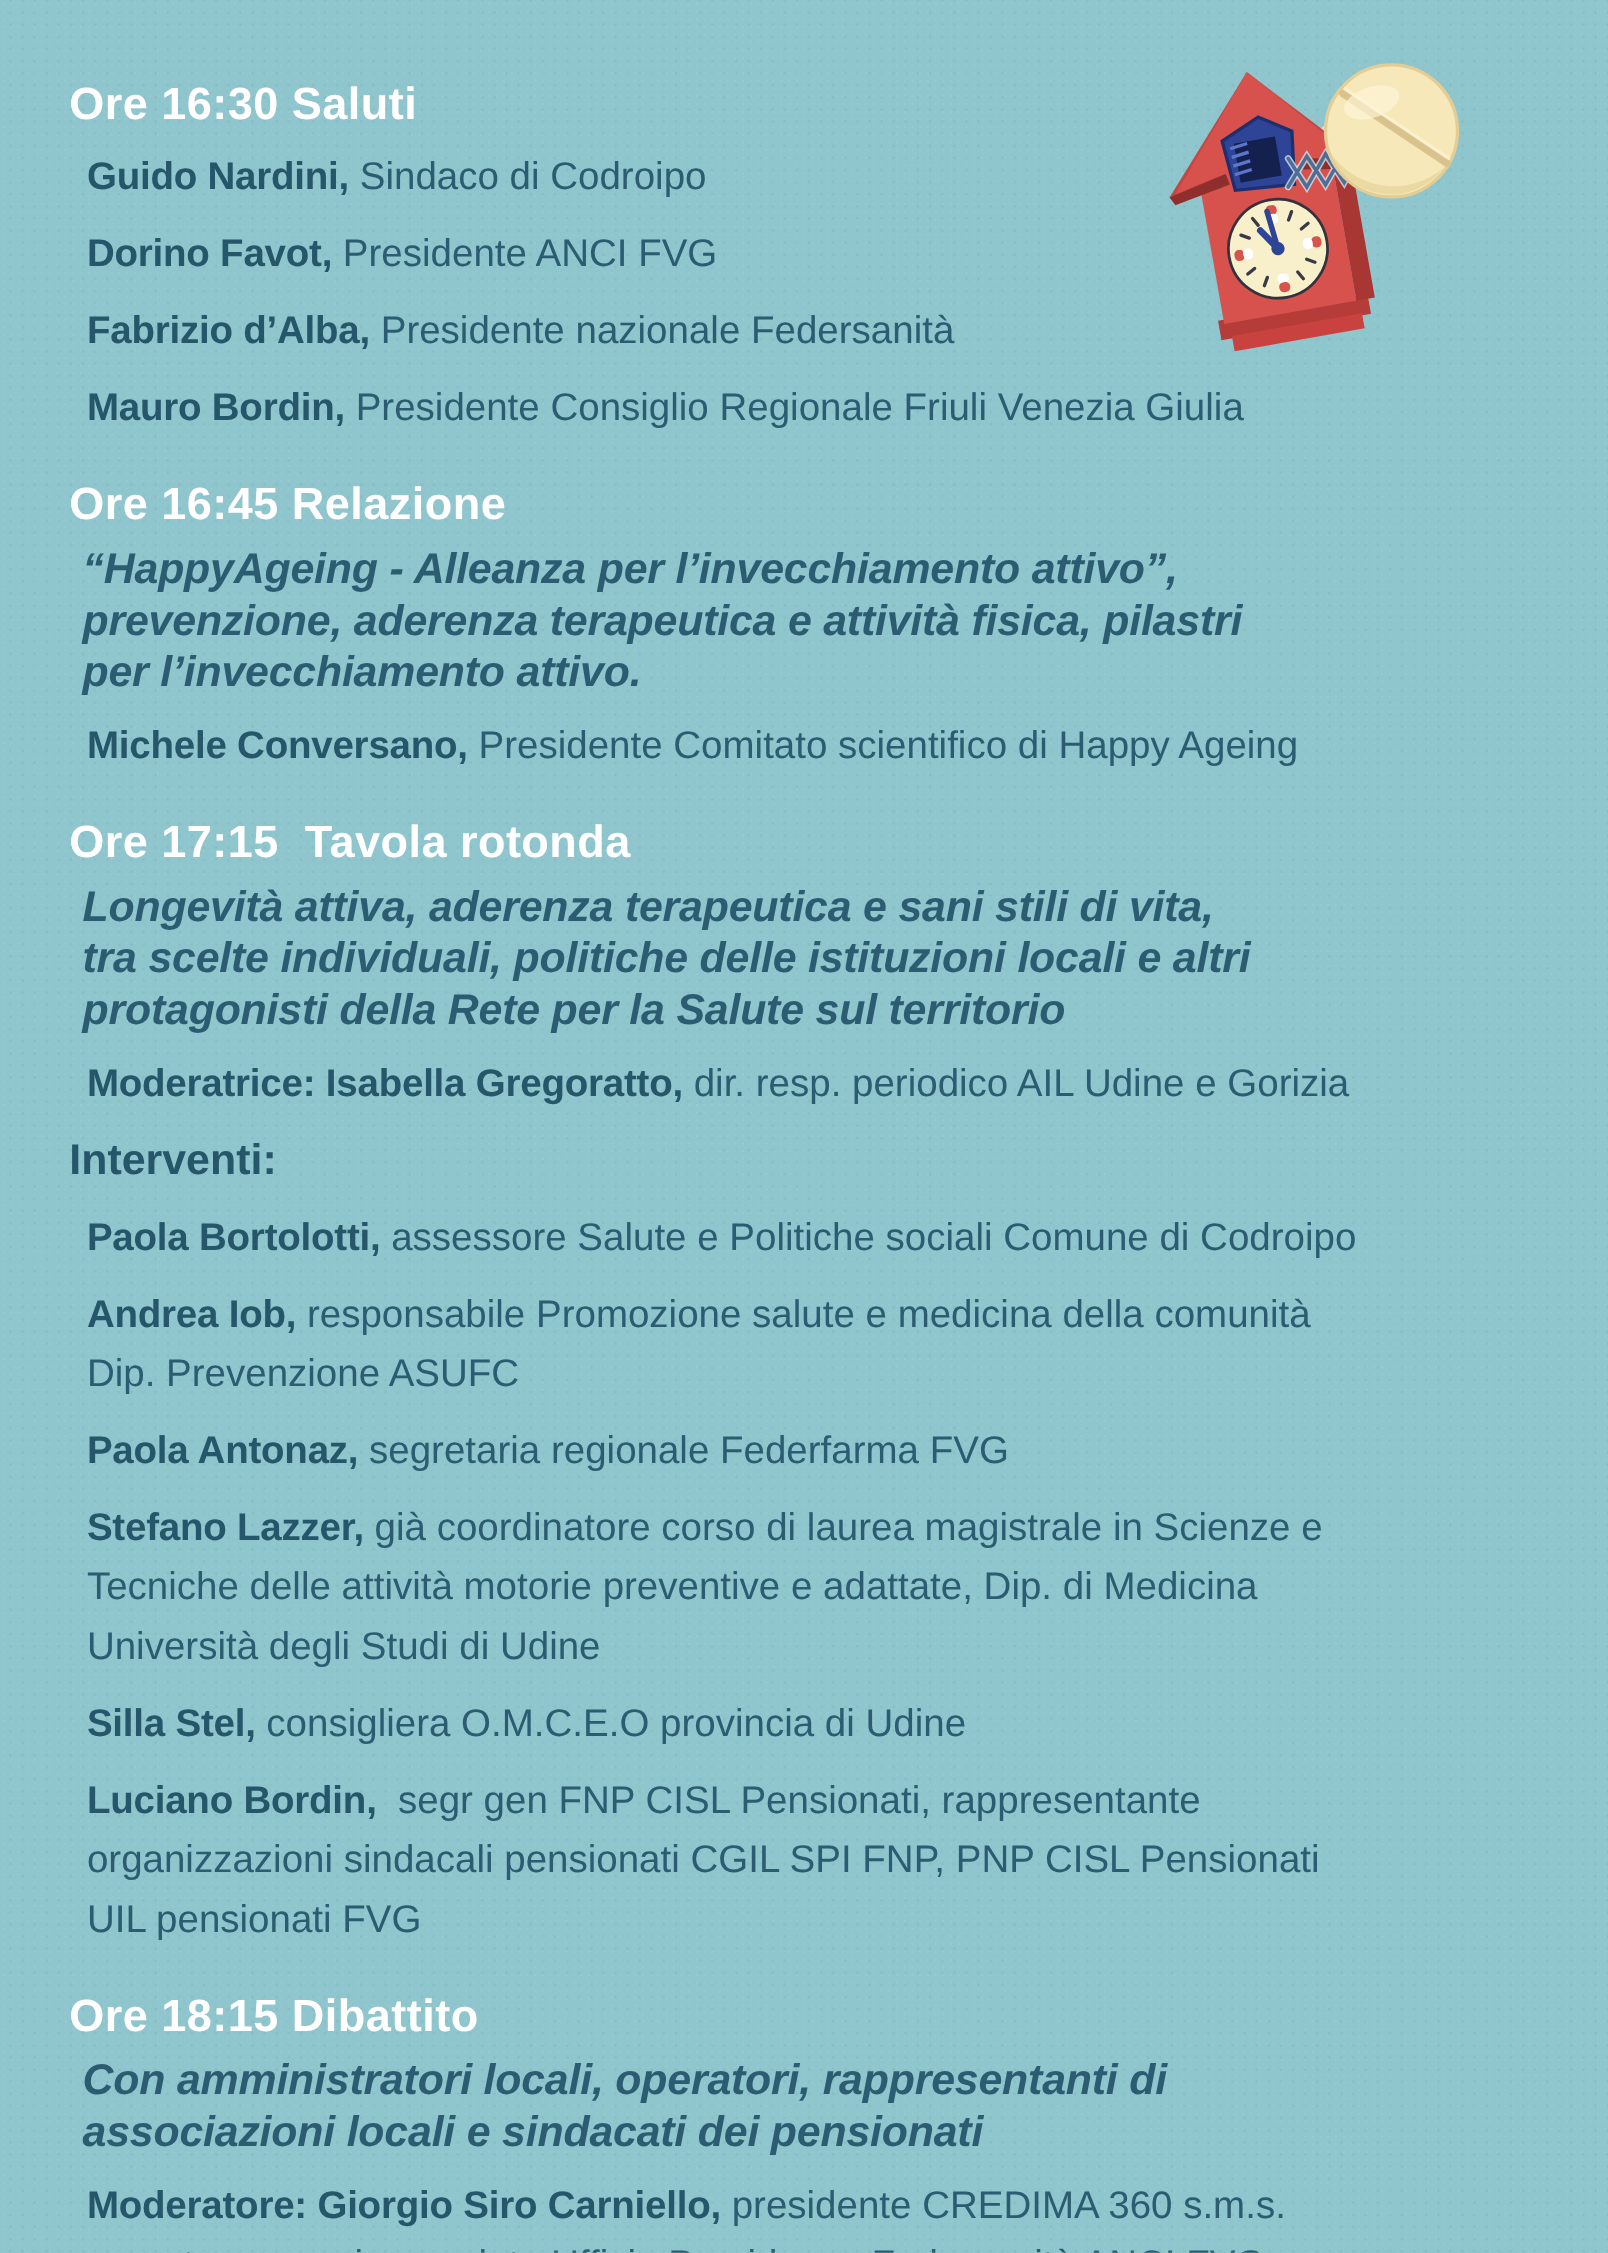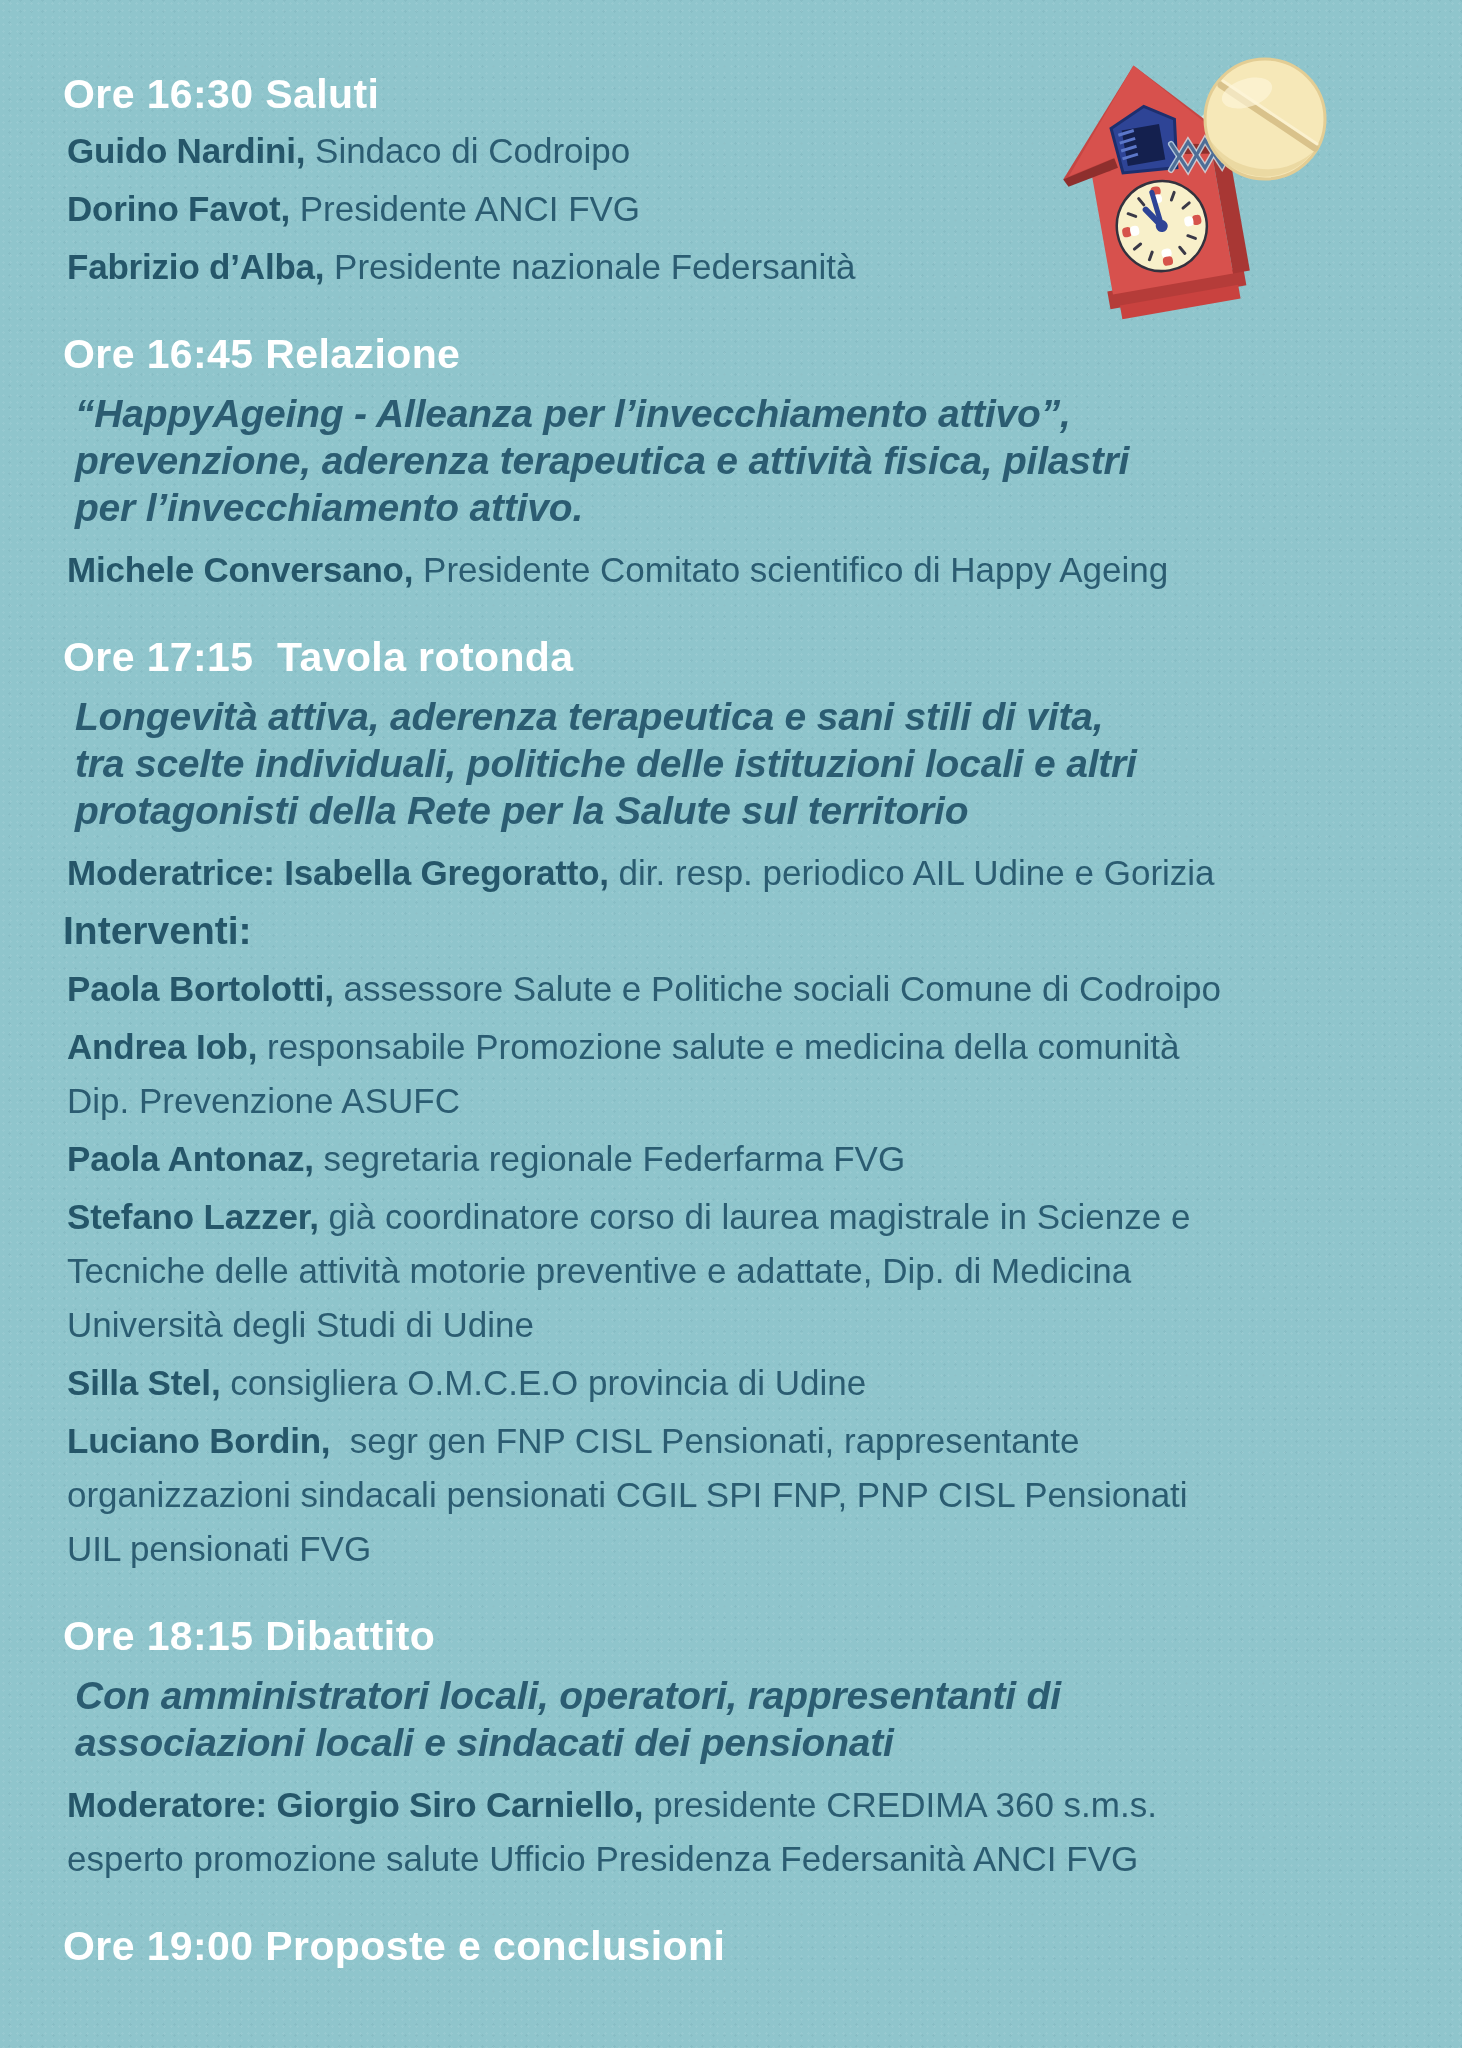"Guido Nardini, Sindaco di Codroipo" .line { margin: 4px -> 16px }
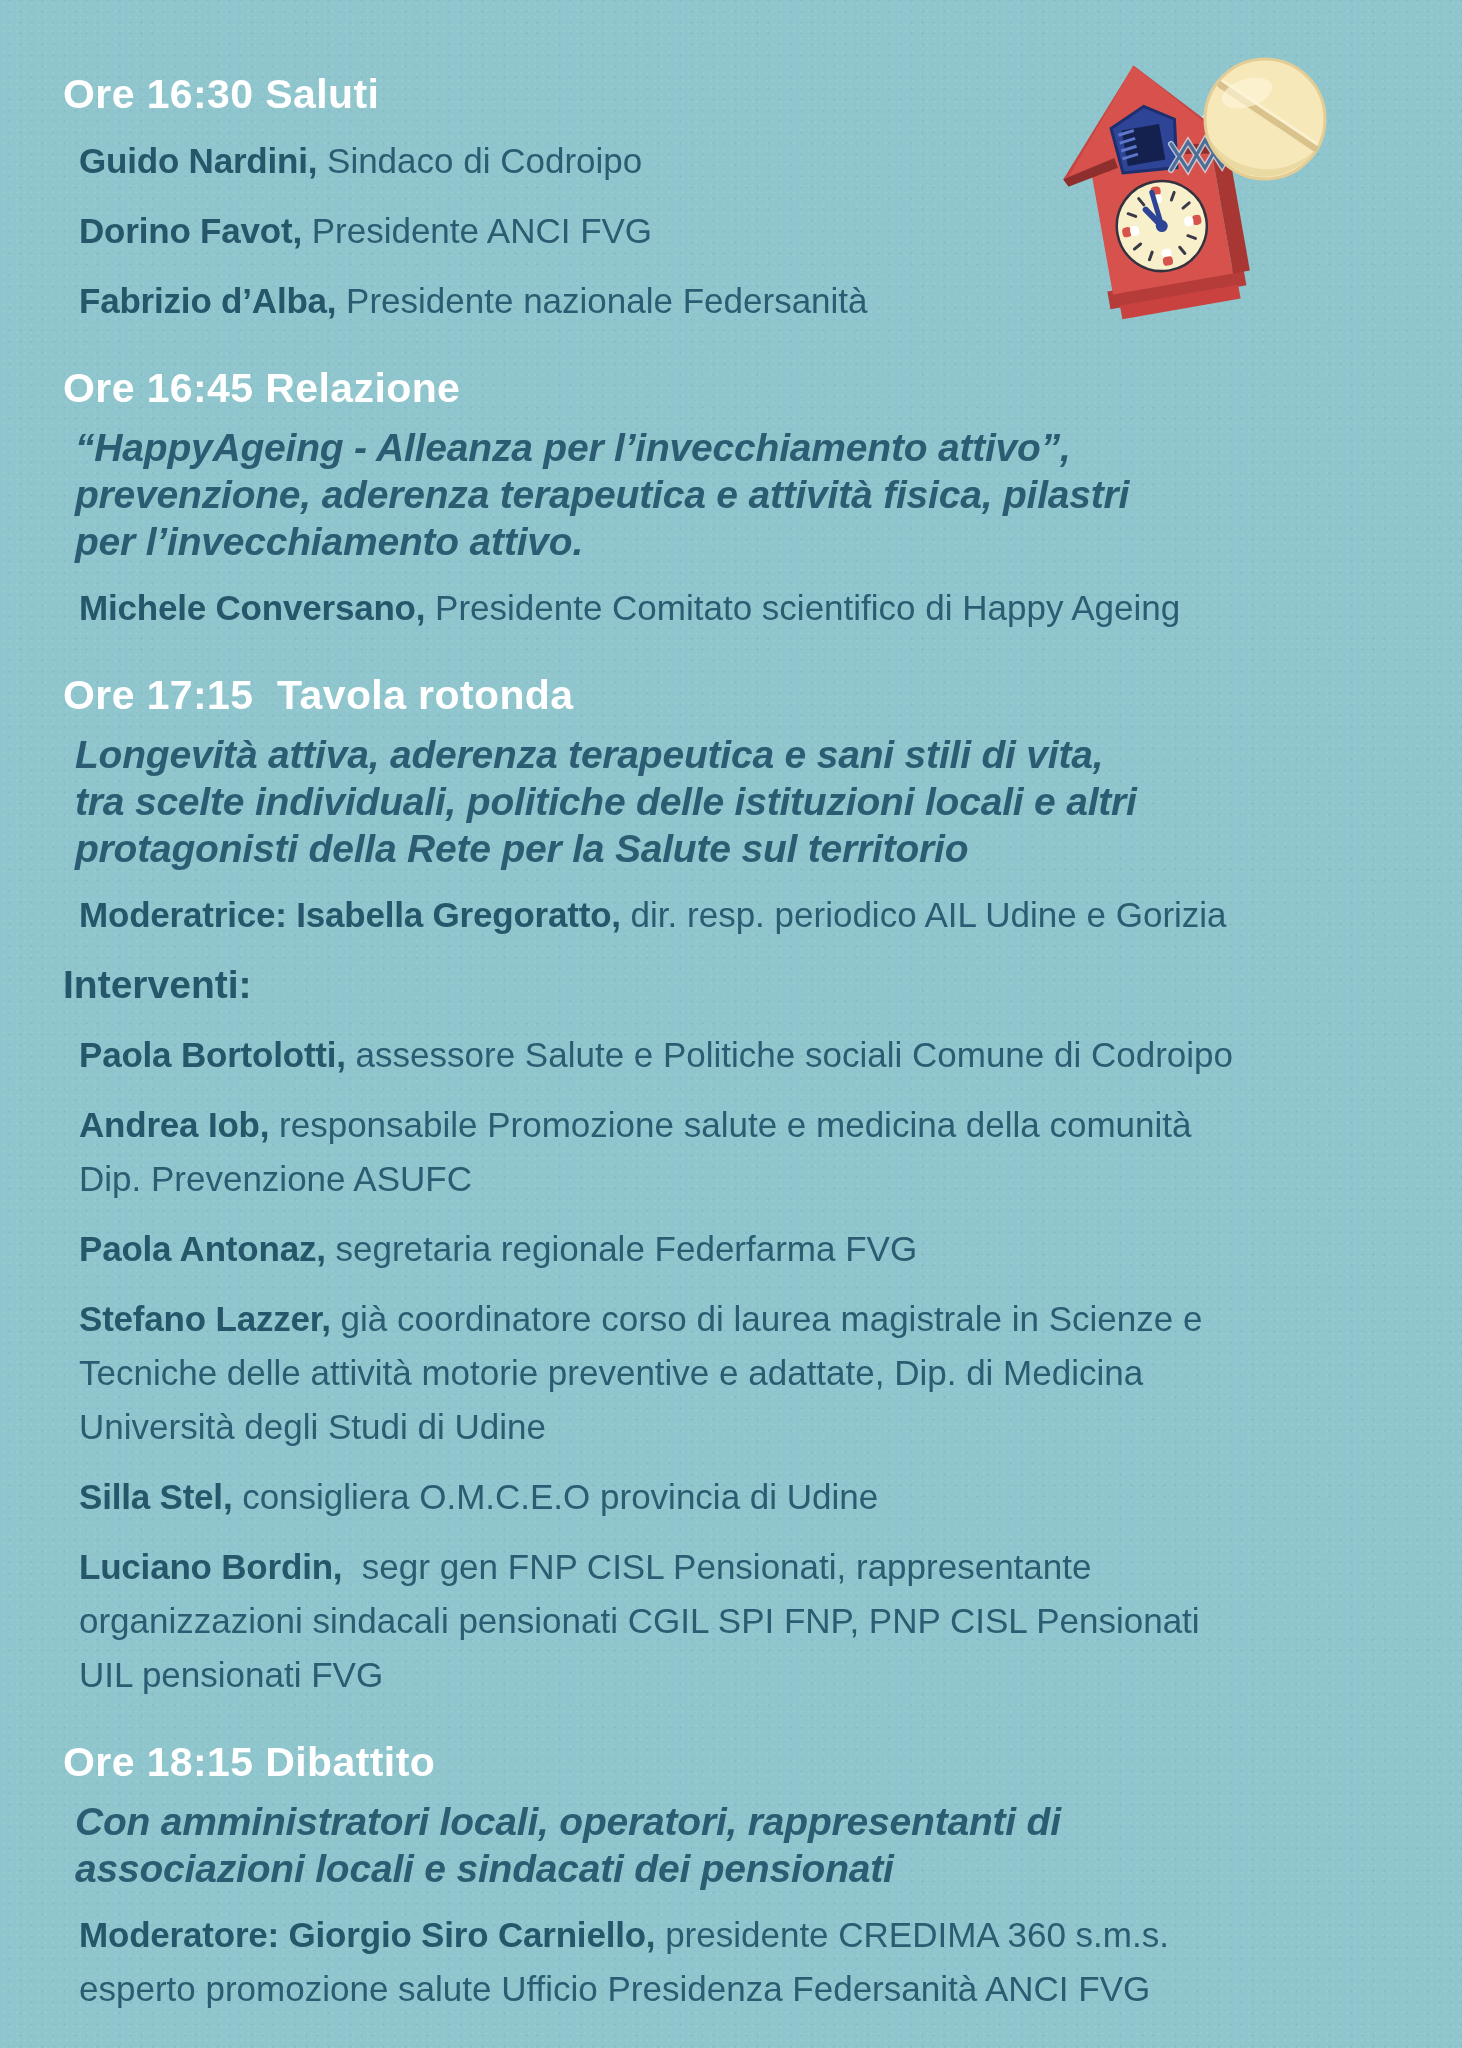"Mauro Bordin, Presidente Consiglio" p.line { html: none -> <p><span>Mauro Bordin,</span><span> Presidente Consiglio Regionale Friuli Venezia Giulia</span></p> }
